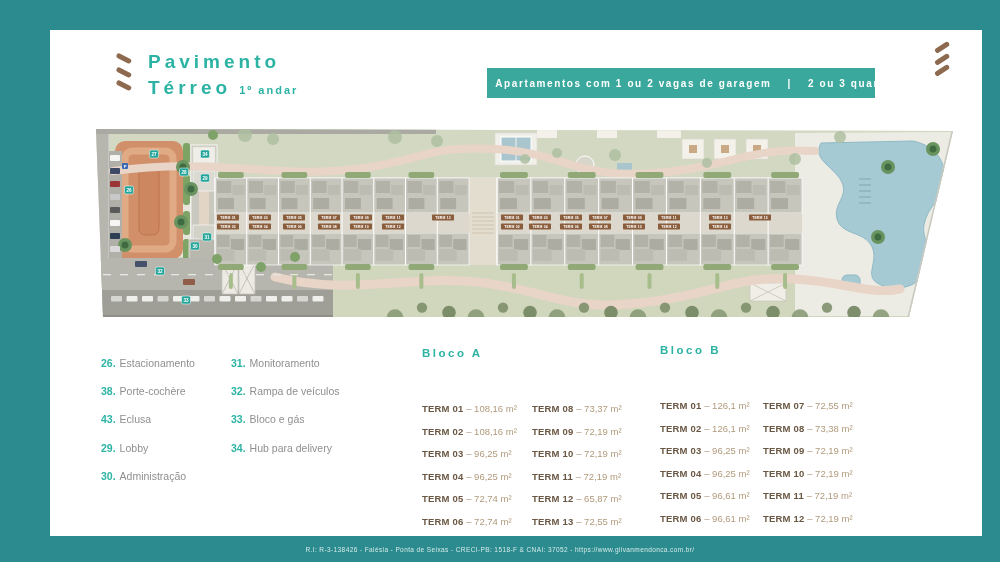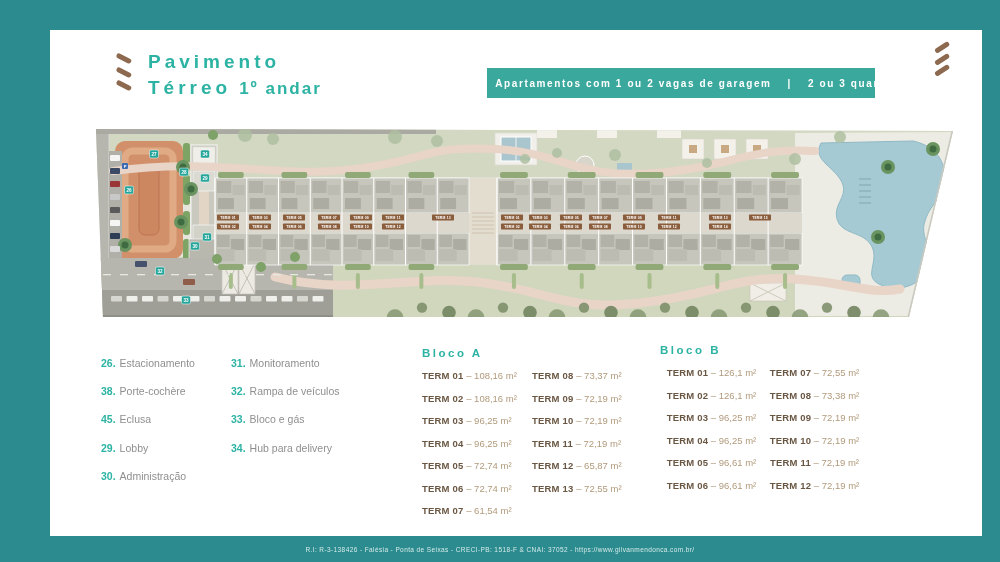"1º andar" .title-suffix { font-size: 17px -> 11px }
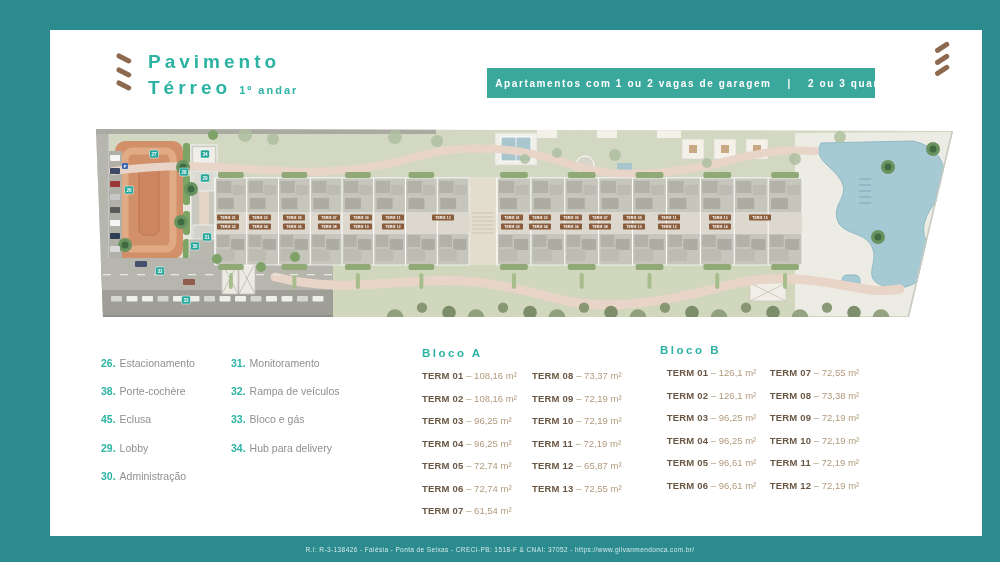"Bloco A" .bloco-title { margin-bottom: 11px -> 4px }
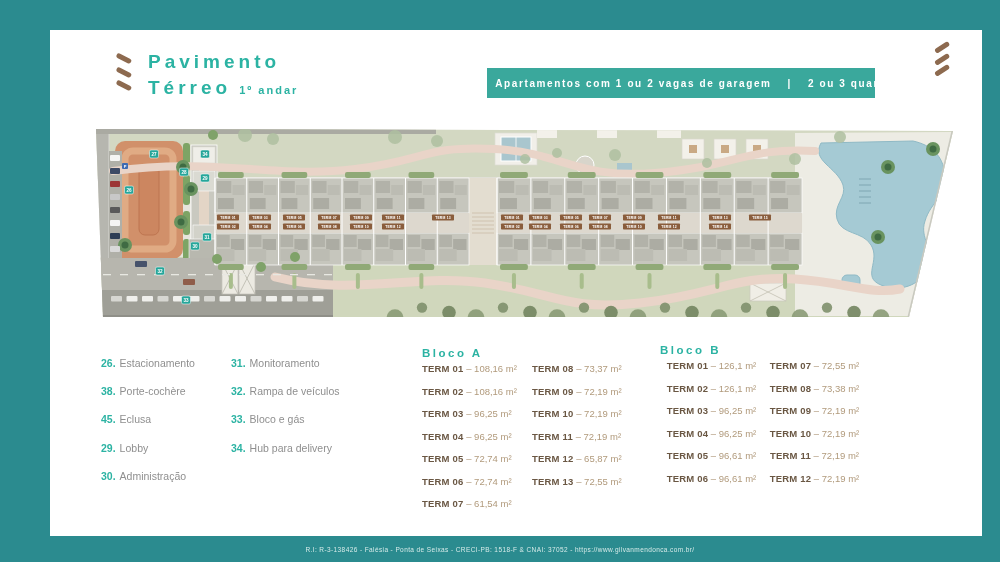"TERM 01 – 108,16 m²" .bloco-col { margin-top: none -> 40px }
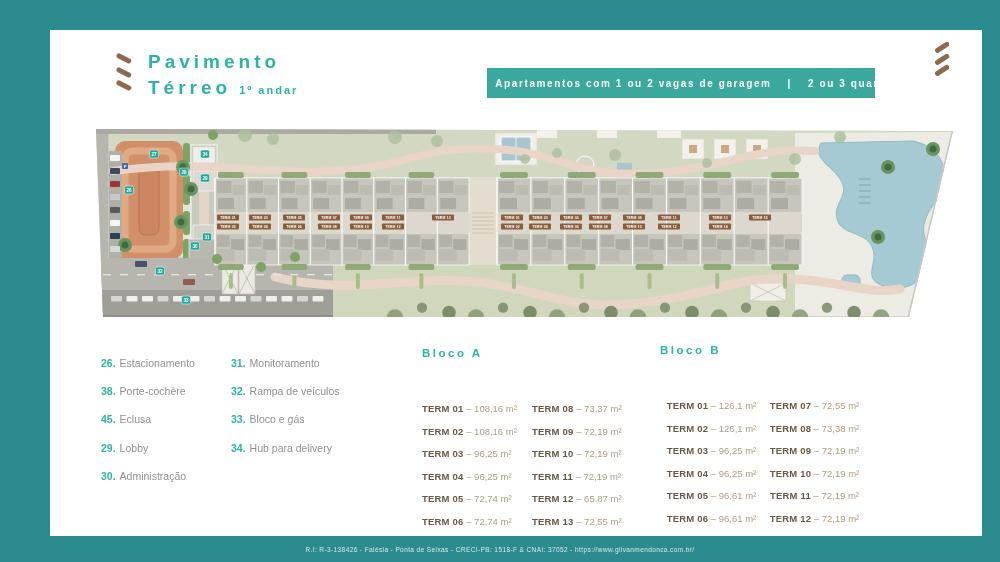"TERM 01 – 126,1 m²" .bloco-b .bloco-col { text-align: center -> none }
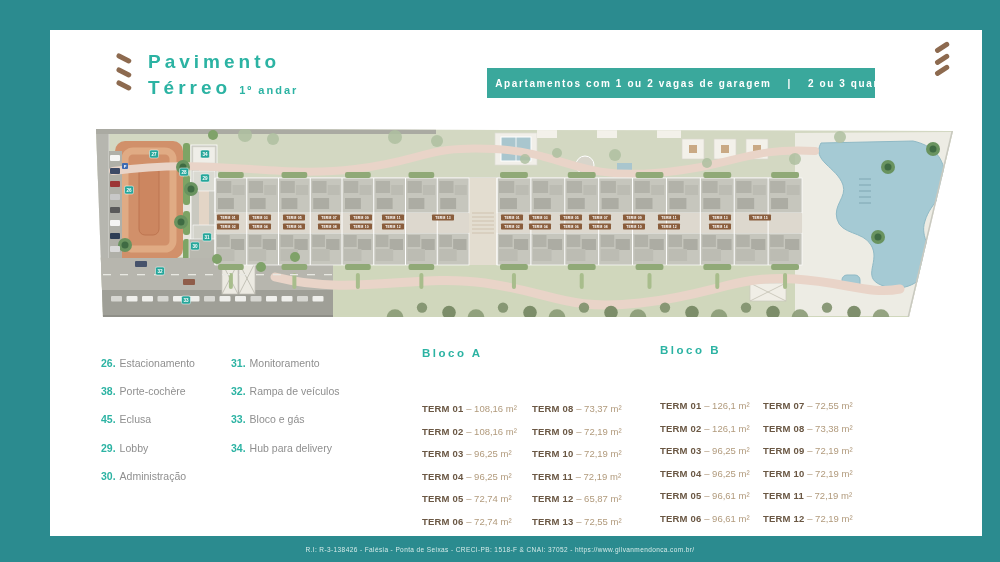"45." span.legend-num { text: 45 -> 43 }
